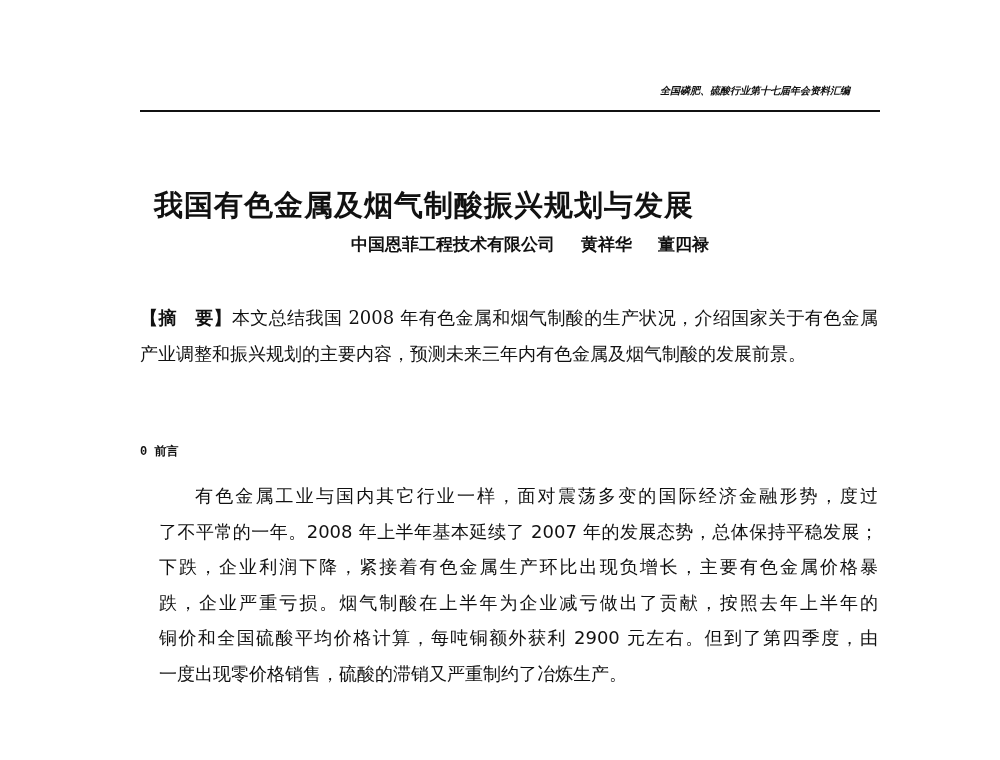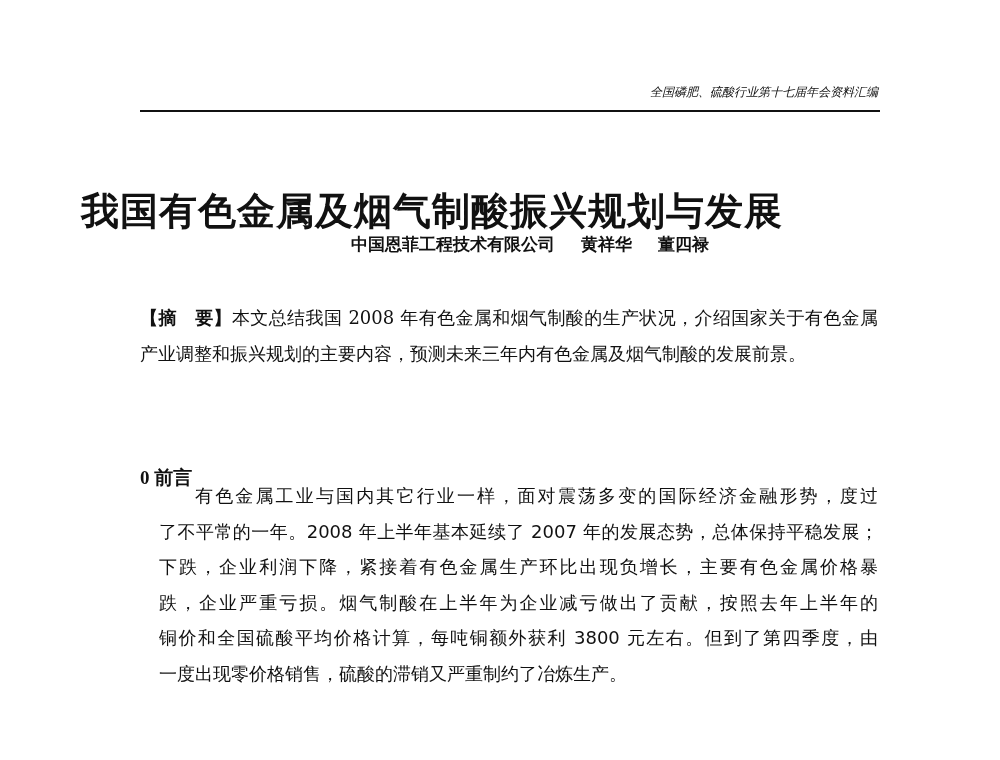"全国磷肥、硫酸行业第十七届年会资料汇编" .running-header { font-size: 12px -> 10px; font-weight: normal -> bold; left: 560px -> 532px }
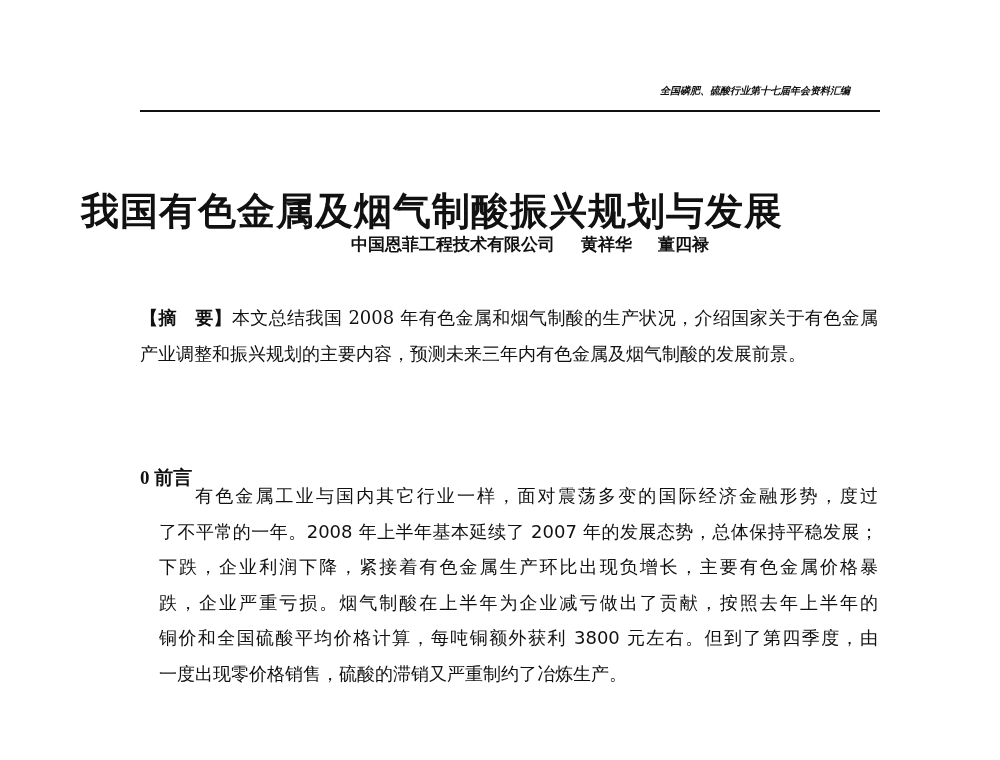"我国有色金属及烟气制酸振兴规划与发展" .title { font-size: 38px -> 29px; left: 16px -> 8px }
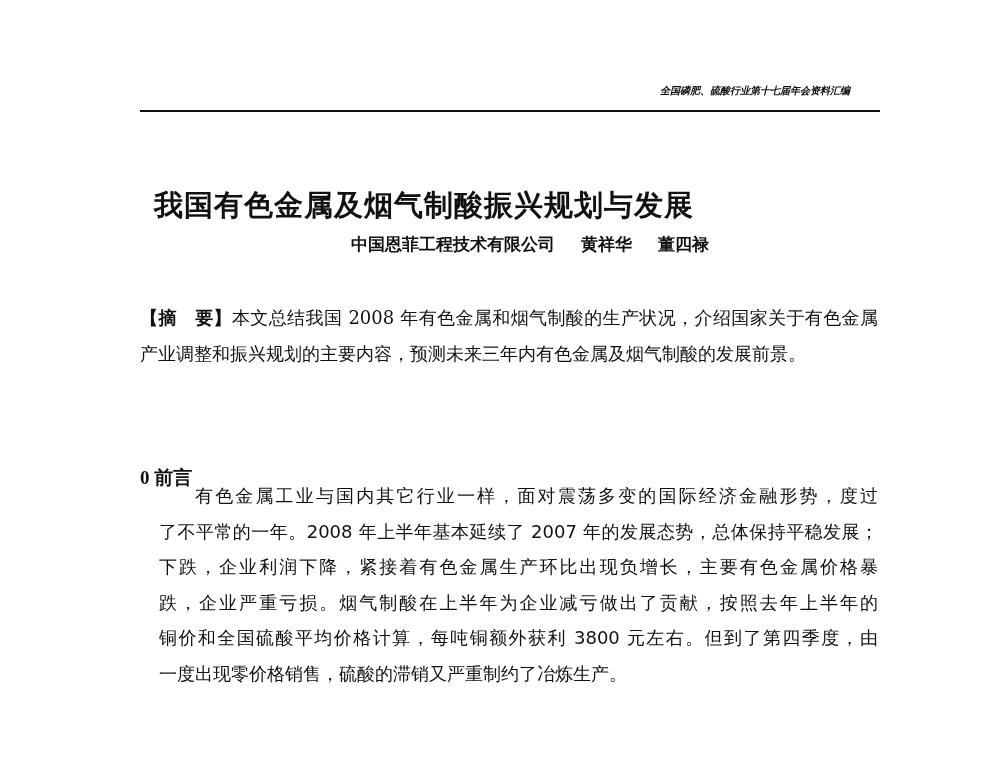"0 前言" .section-heading { font-family: Liberation Serif, serif -> Liberation Mono, monospace; font-size: 19px -> 12px; top: 465px -> 443px }
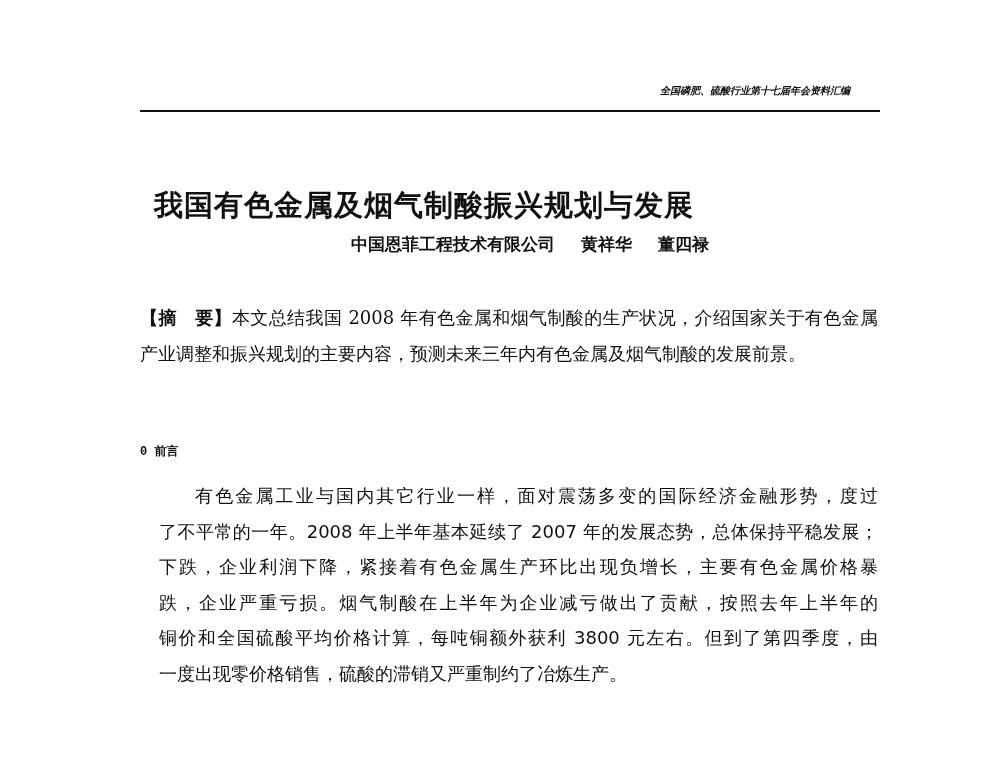"铜价和全国硫酸平均价格计算，每吨铜额外获利 3800 元左右。但到了第四季度，由" span.line { text: 3800 -> 2900 }
